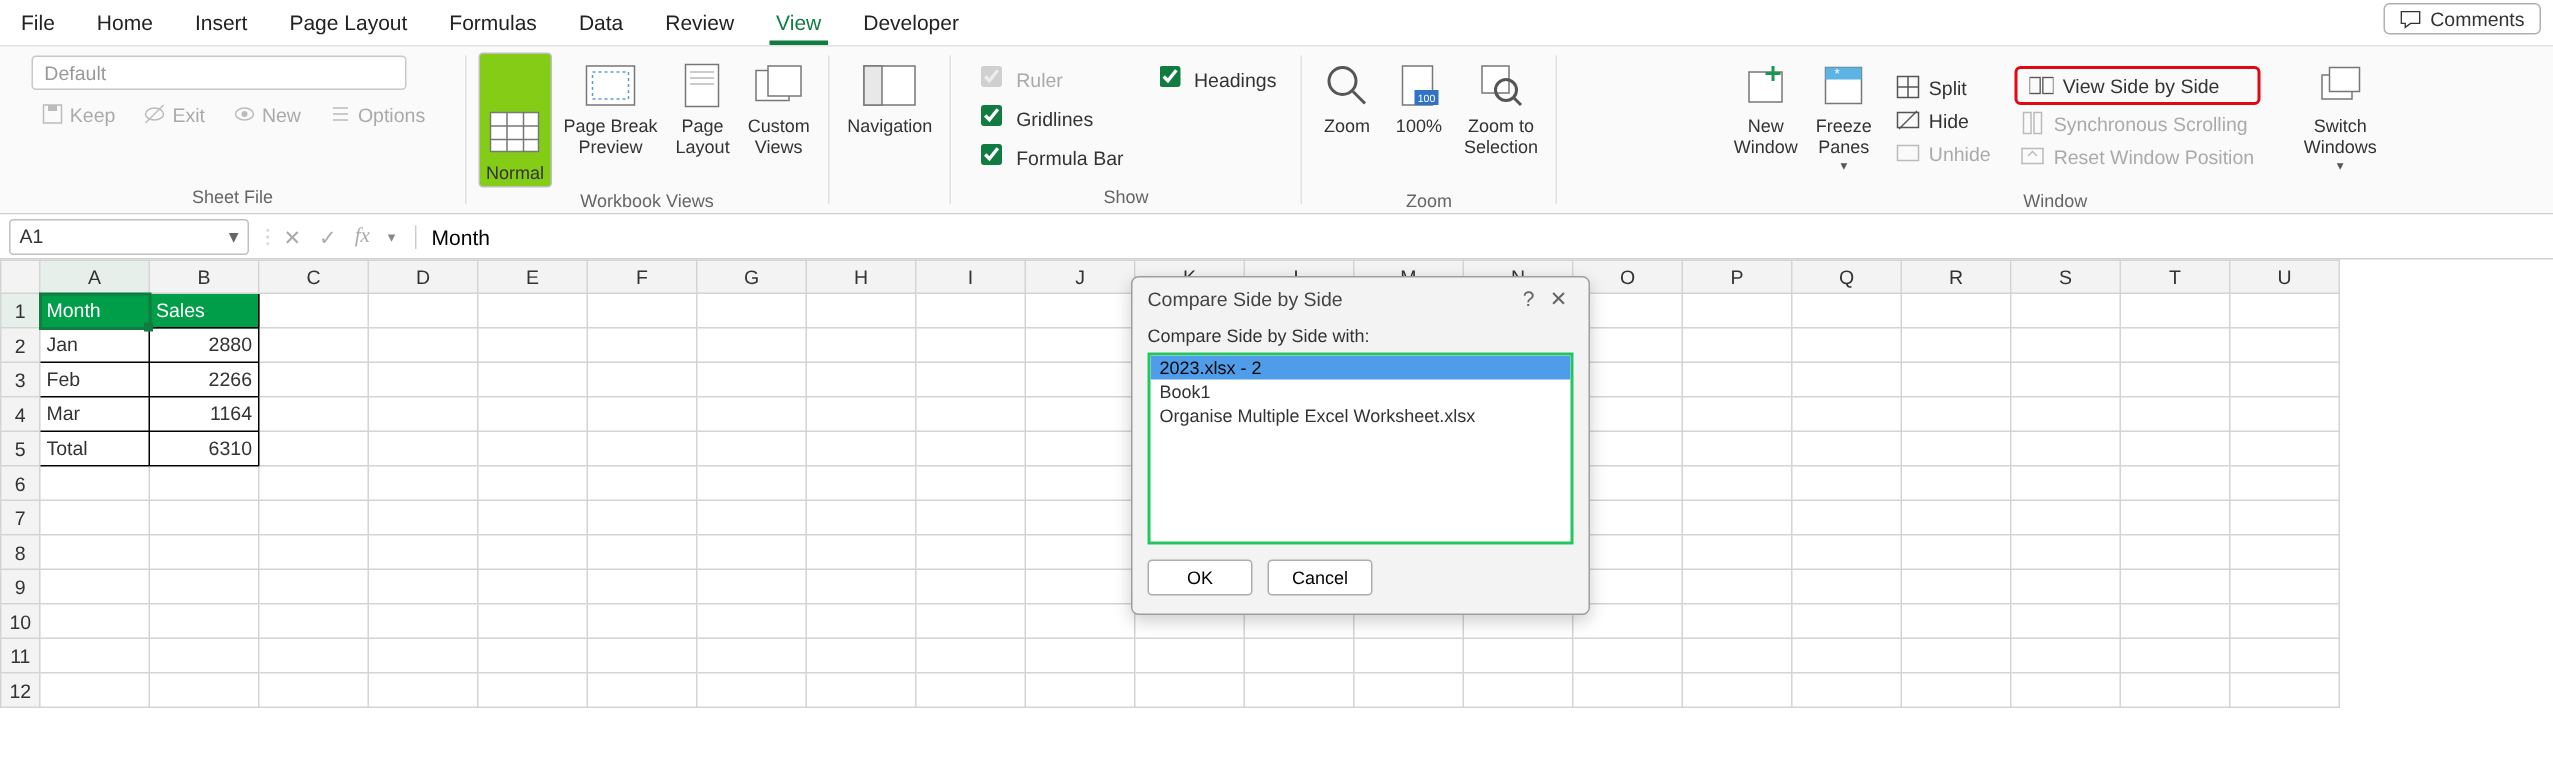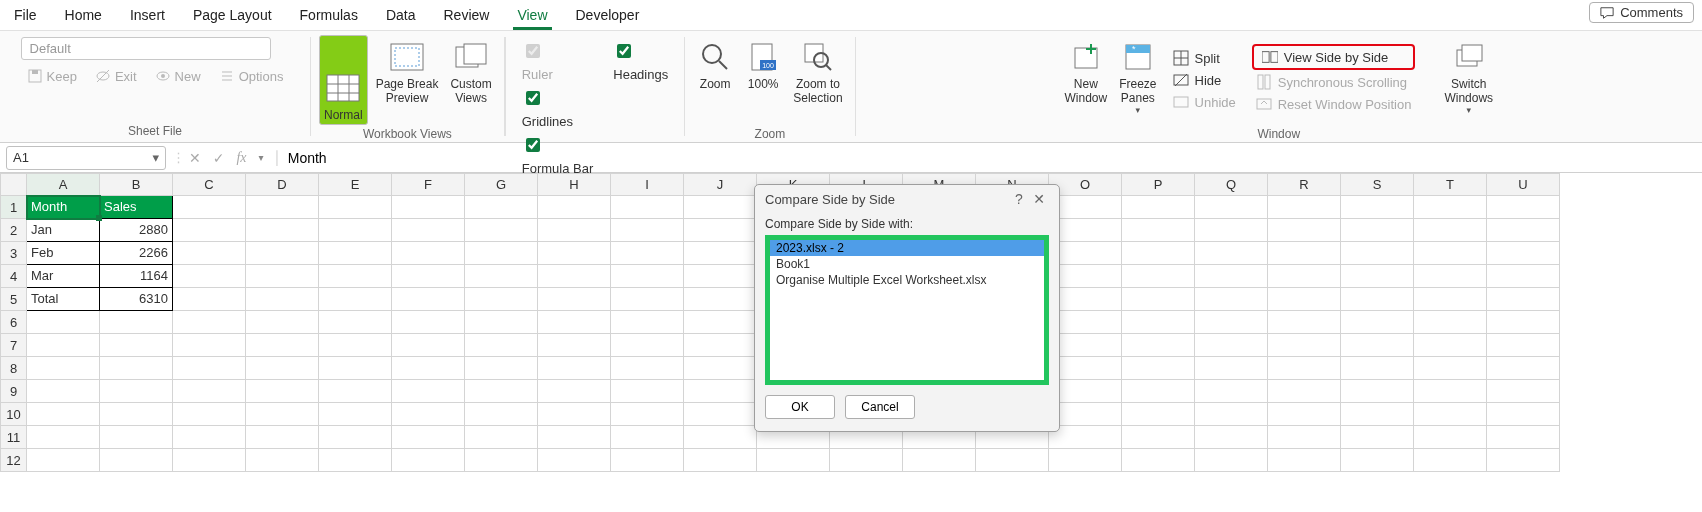"Ruler" .chk { align-items: flex-start -> flex-end; flex-direction: column -> none }
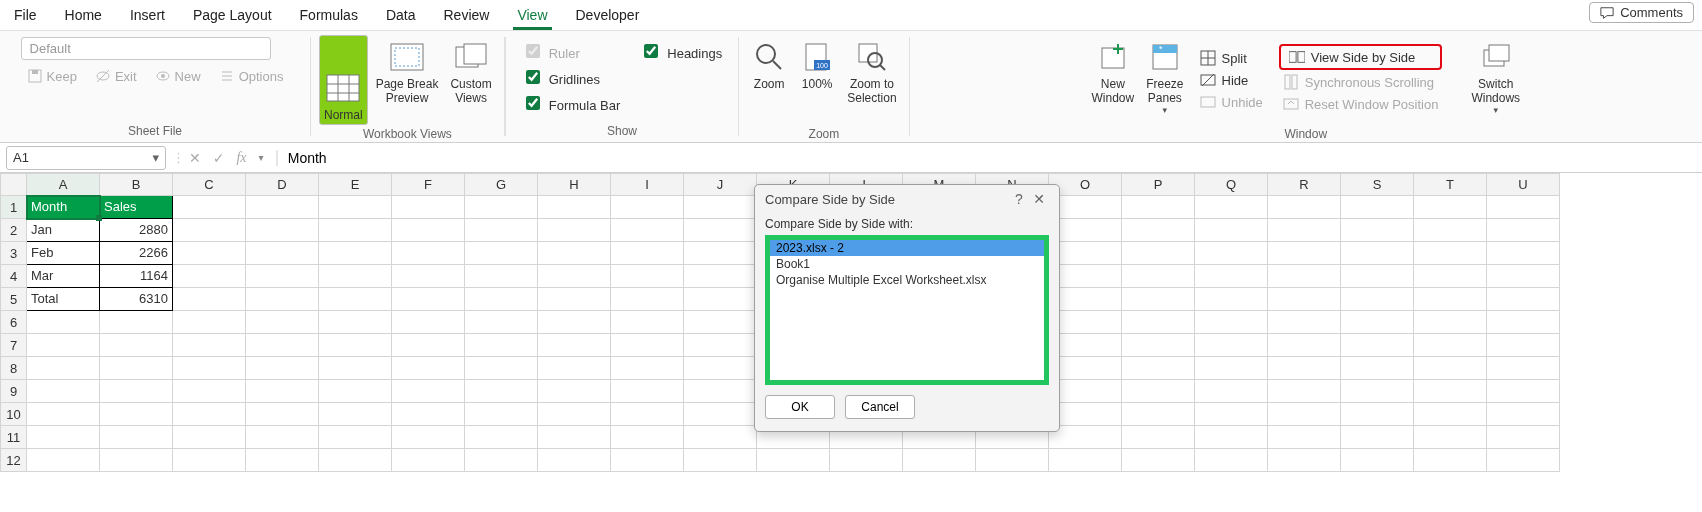"Page" div.big-btn { html: none -> <div> <div> <svg> <rect></rect> <path></path> </svg> </div> <div>Page Layout</div> </div> }
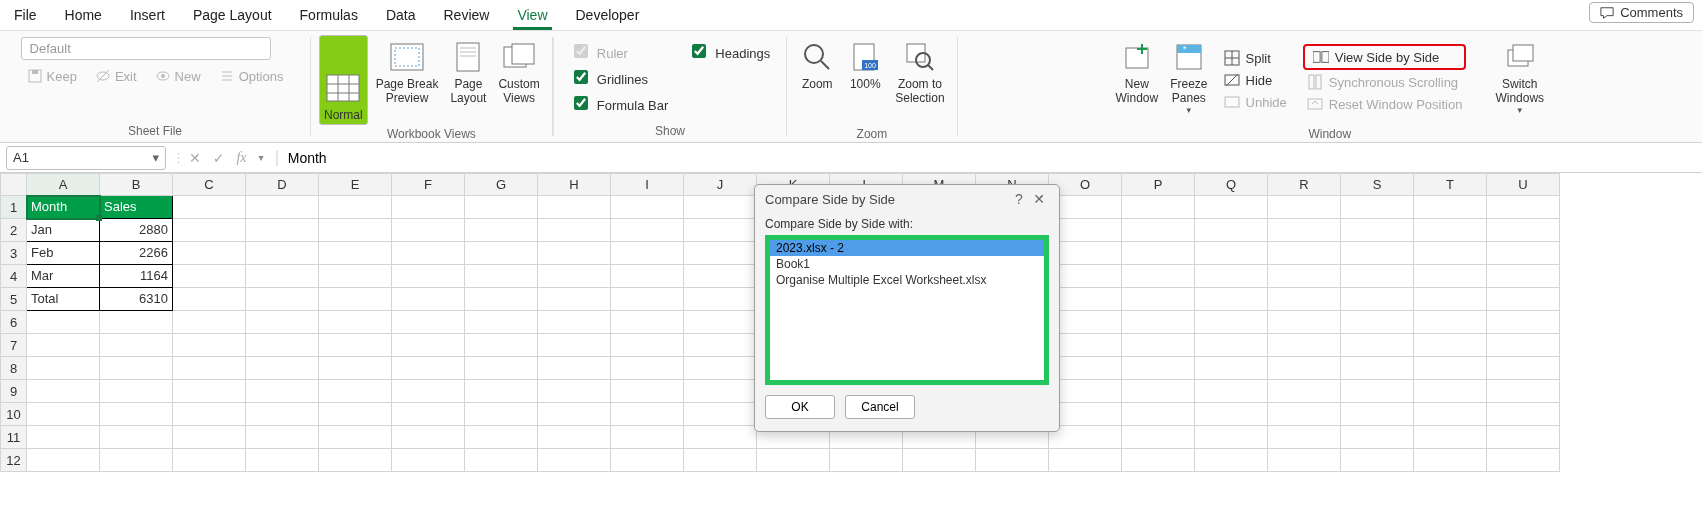"Navigation" div.group { html: none -> <div> <div> <div> <div> <svg> <rect></rect> <rect></rect> </svg> </div> <div>Navigation</div> </div> </div> <div></div> </div> }
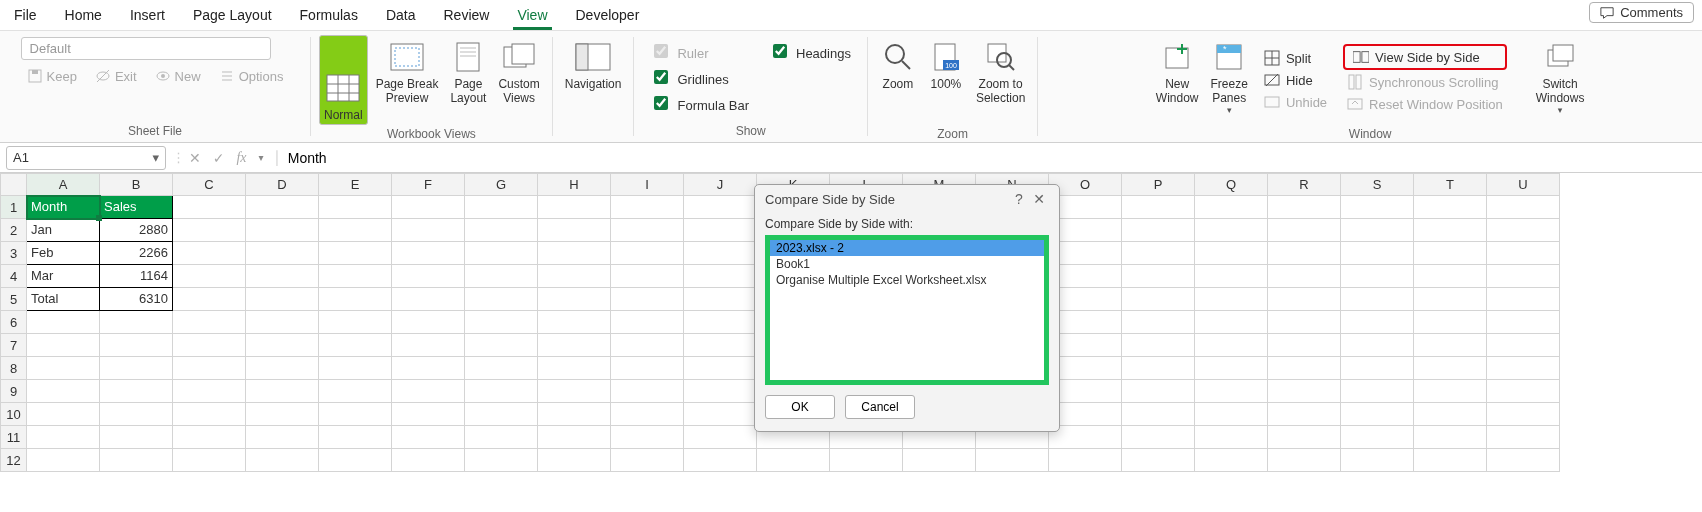"2023.xlsx - 2" .listbox { border: 5px solid #22c55e -> 2px solid #22c55e; height: 150px -> 128px }
